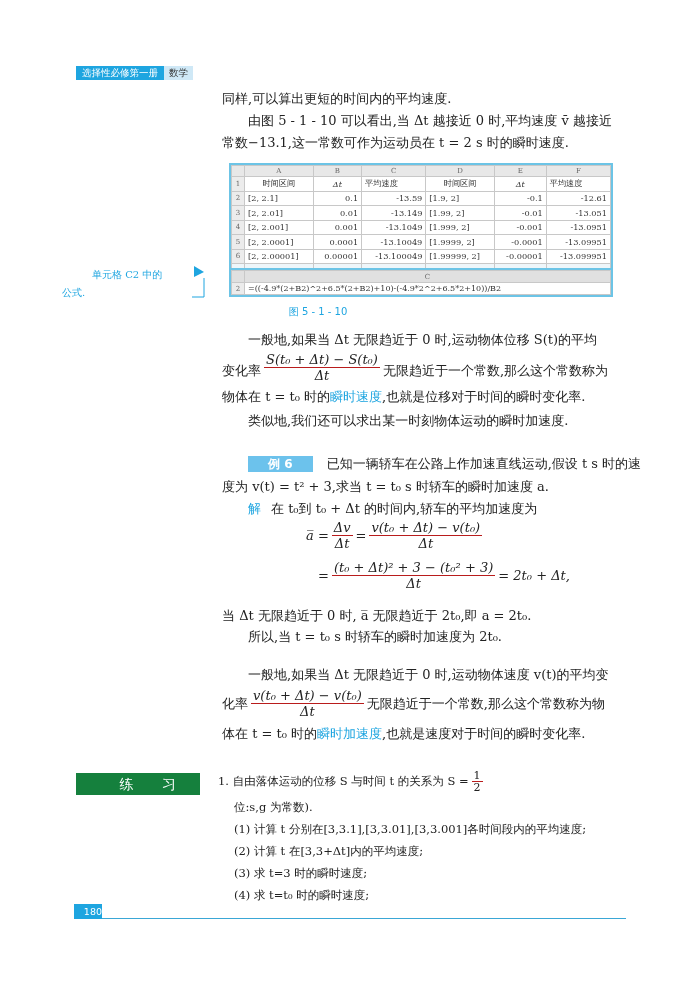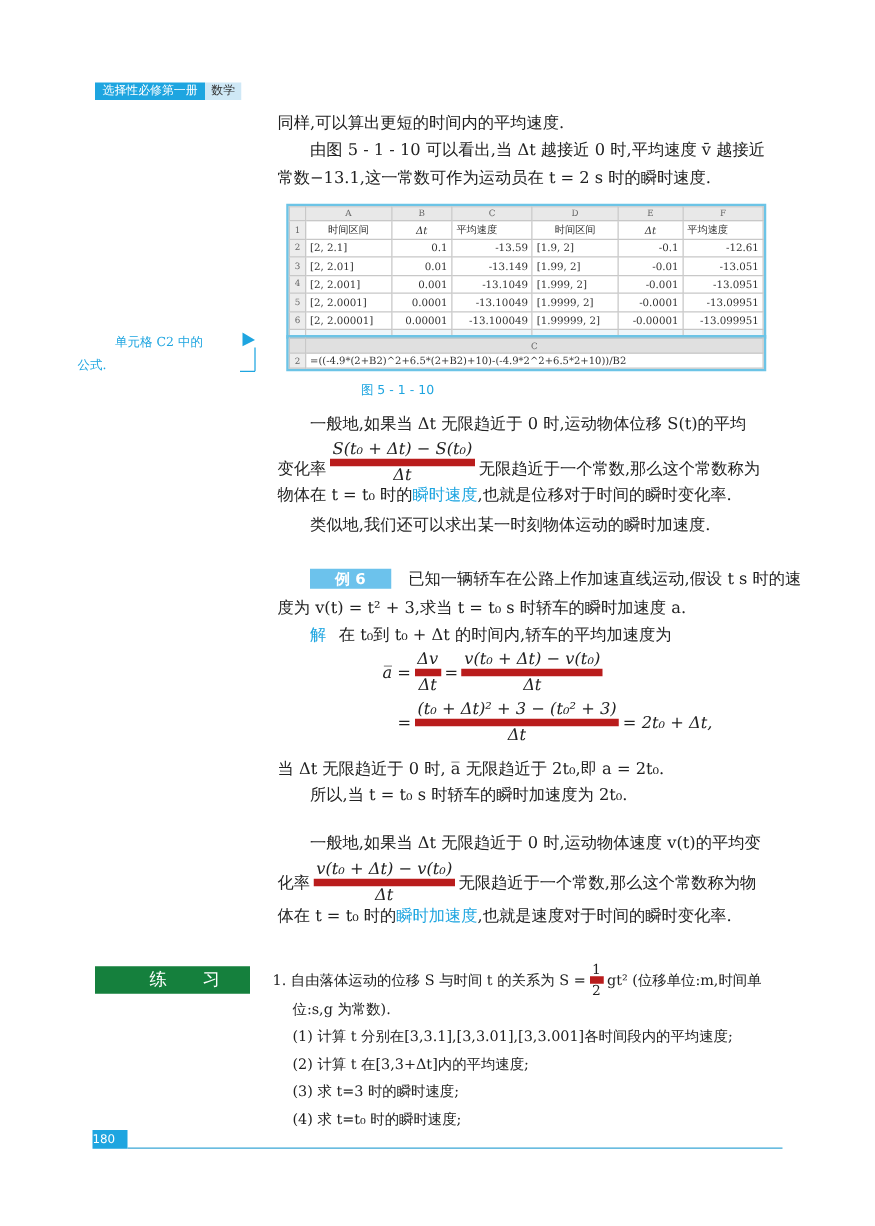"S(t₀ + Δt) − S(t₀)" .frac .num { border-bottom: 6px solid #b91c1c -> 1px solid #b91c1c }
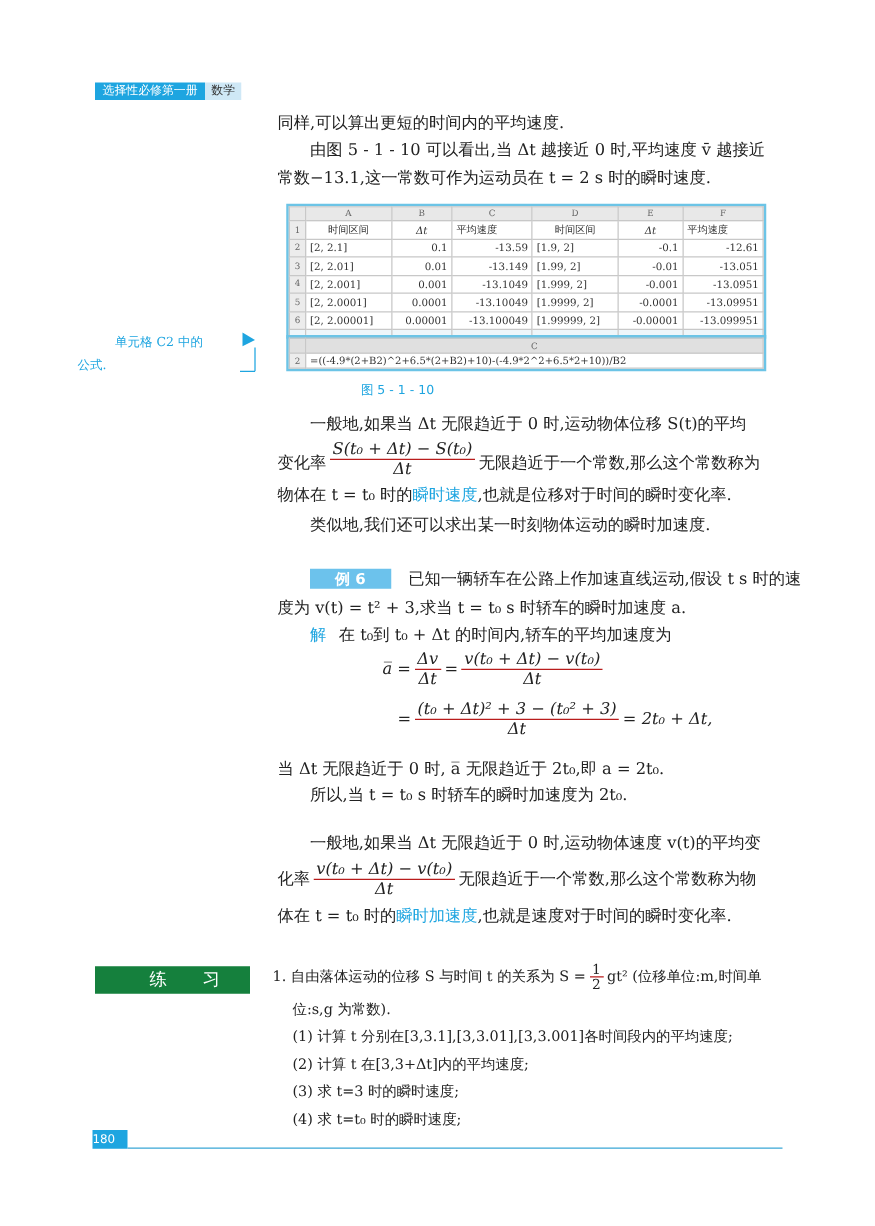"gt² (位移单位:m,时间单" span { html: <span>gt² (位移单位:m,时间单</span> -> none }
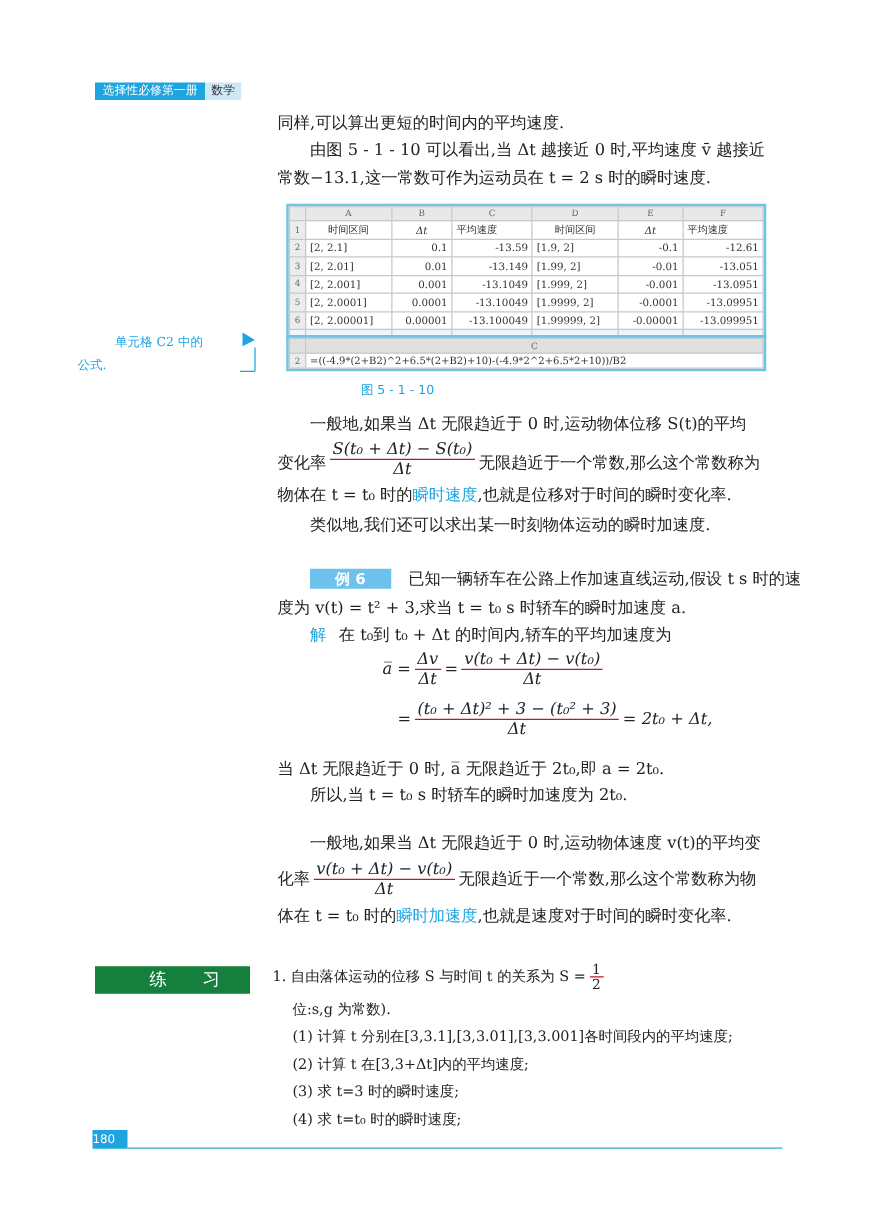"180" .pgnum { text-align: left -> right }
